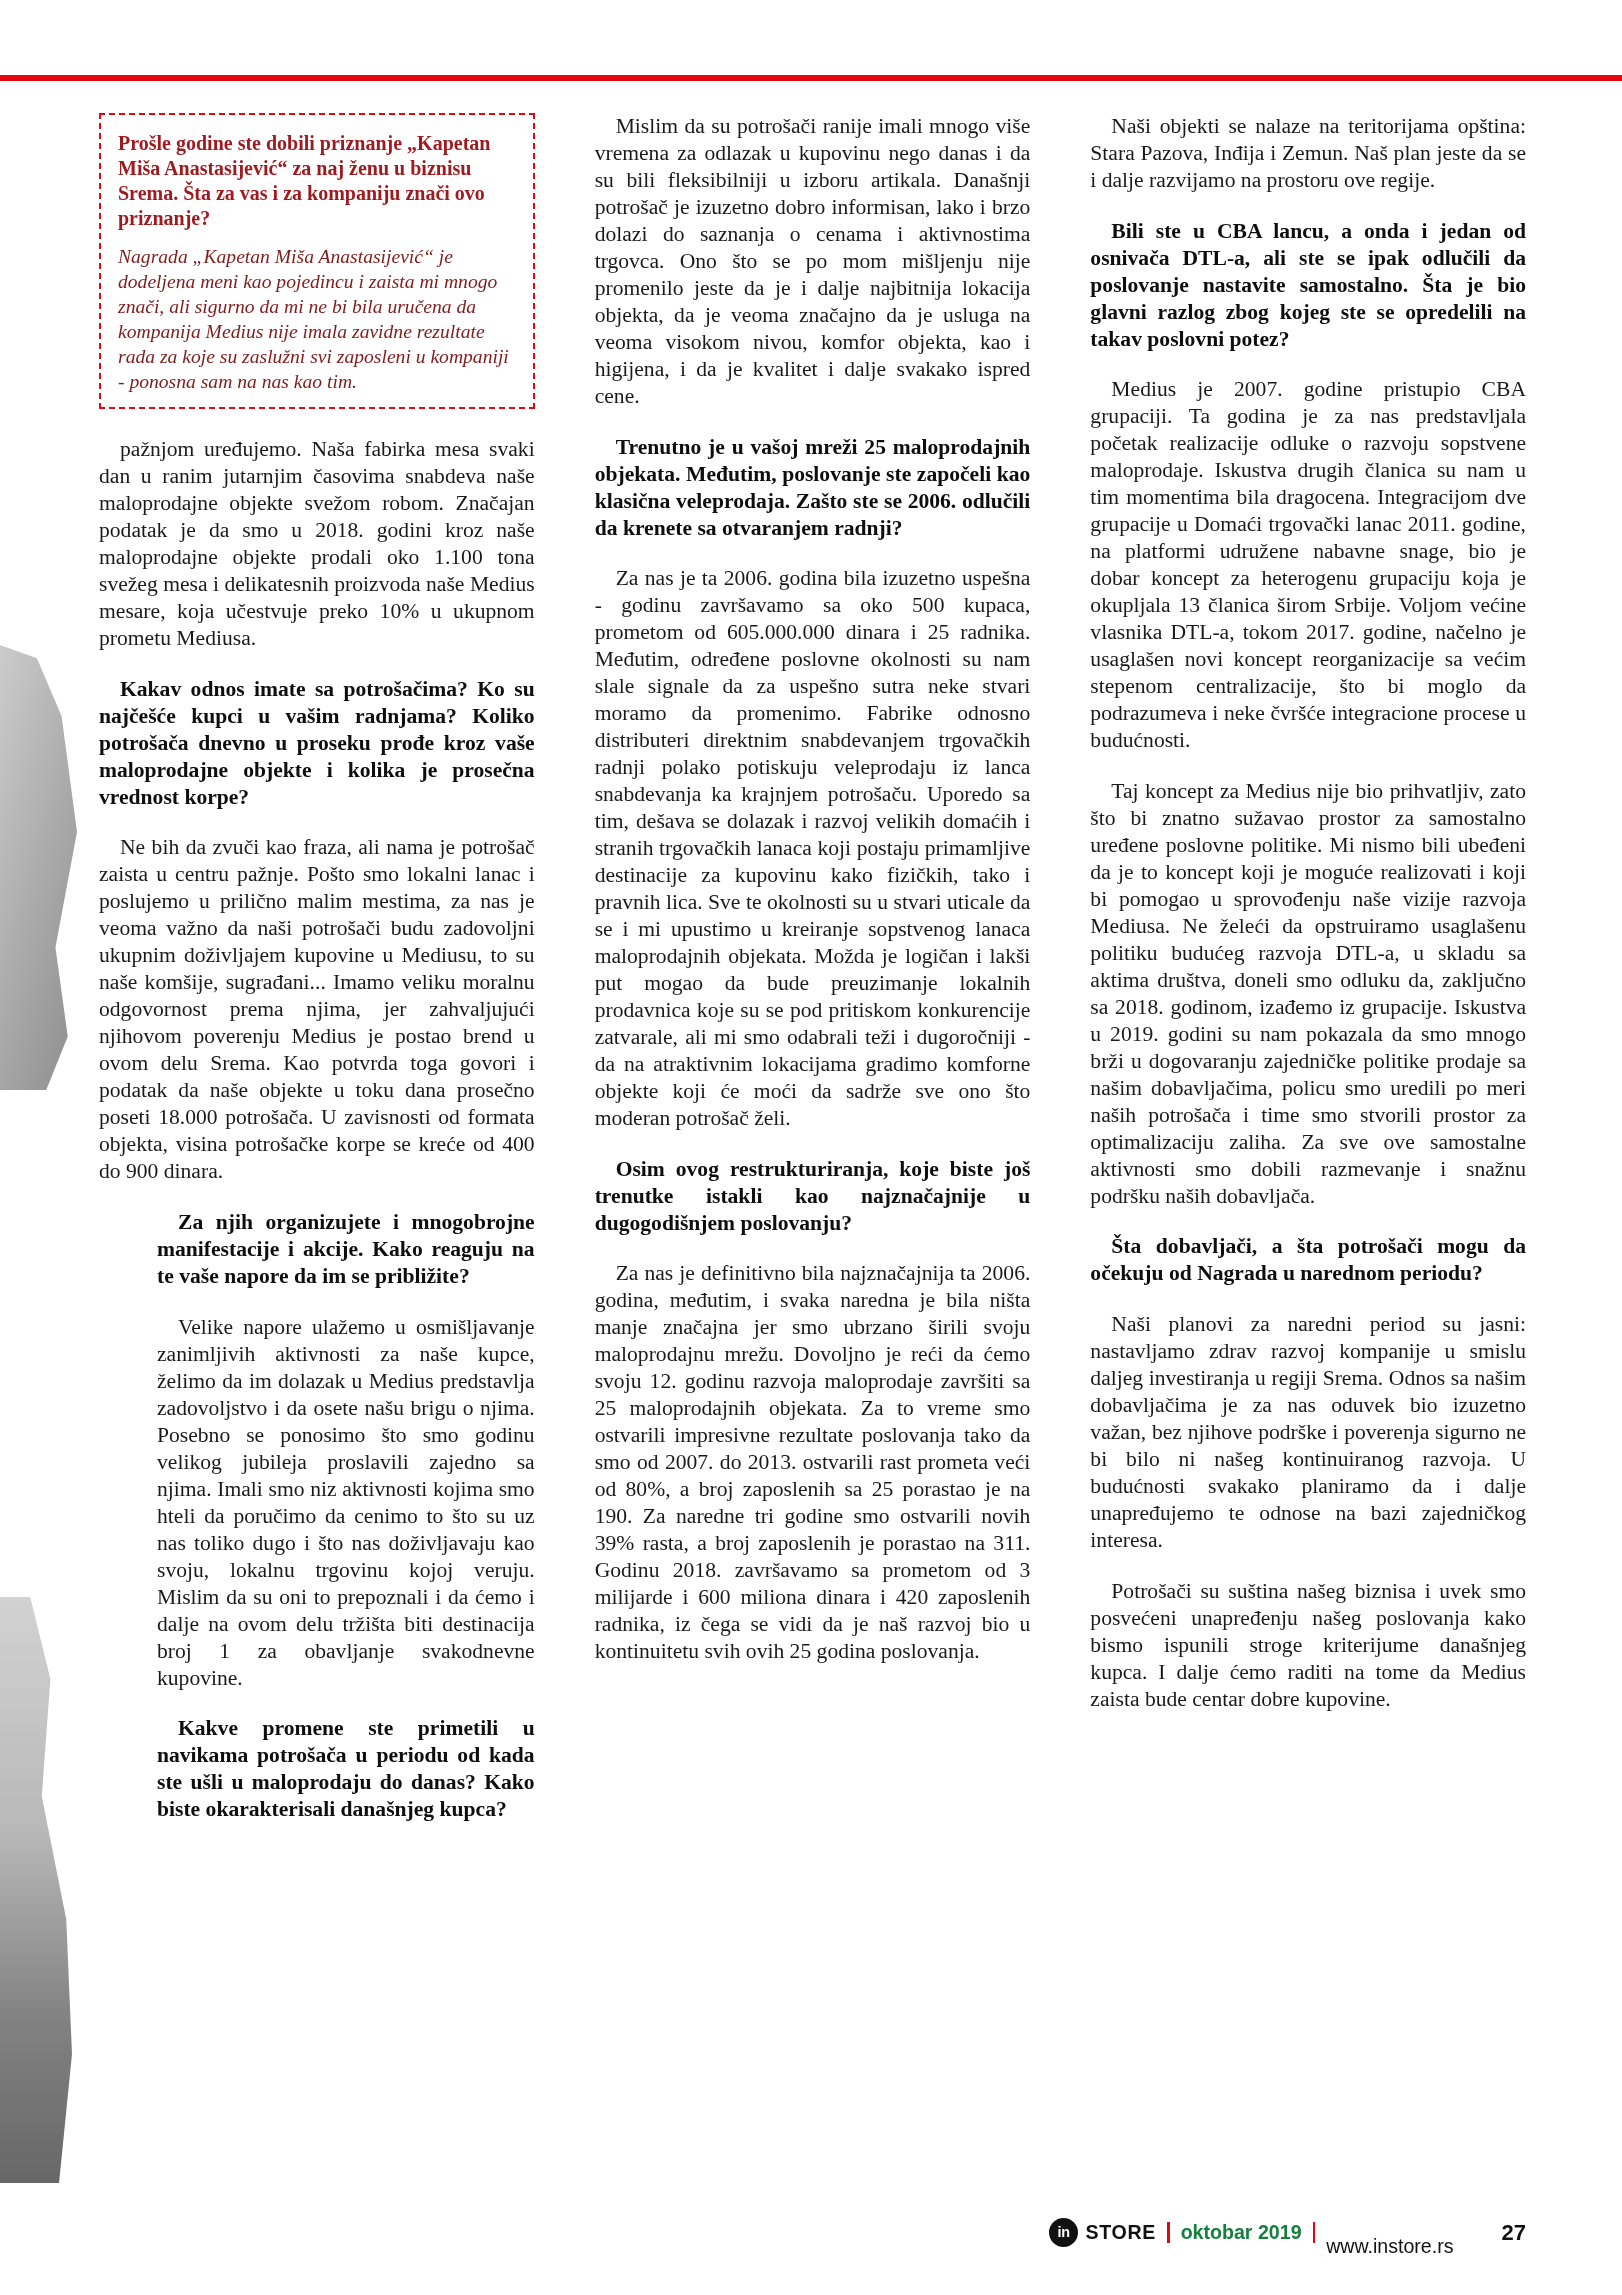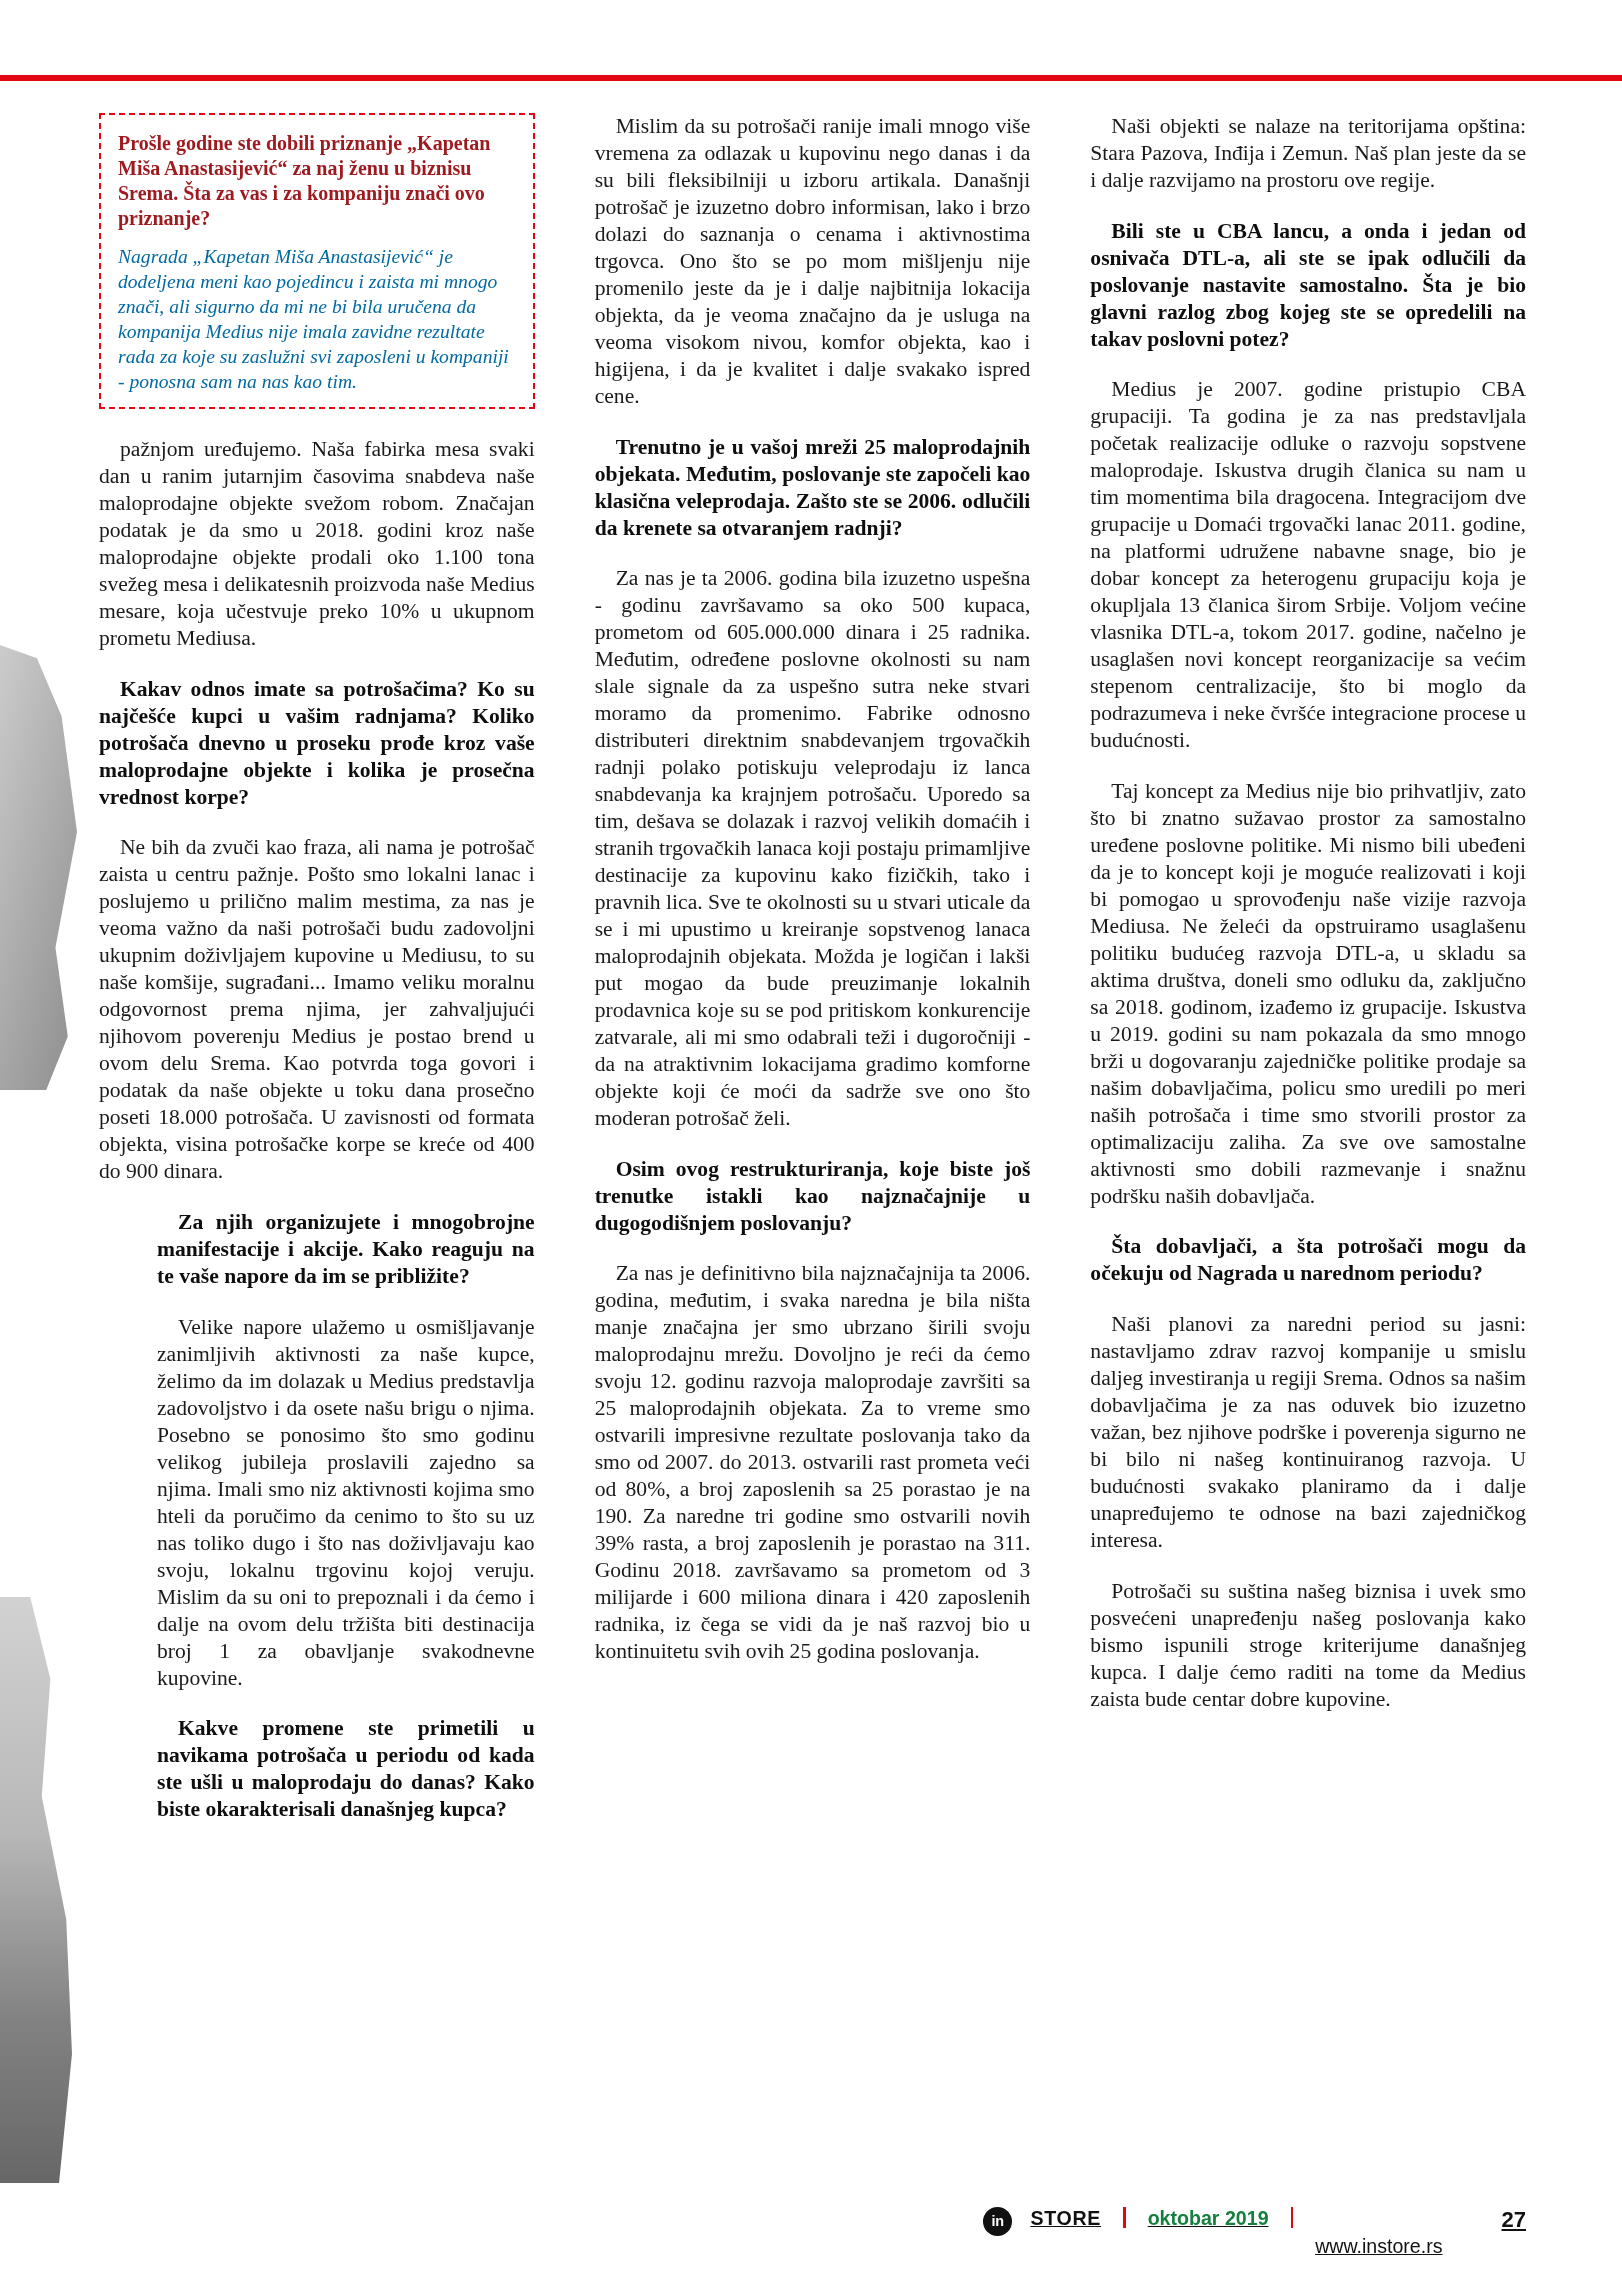"Nagrada „Kapetan Miša Anastasijević“ je" .quote-box .box-a { color: #0369a1 -> #7f1d1d }
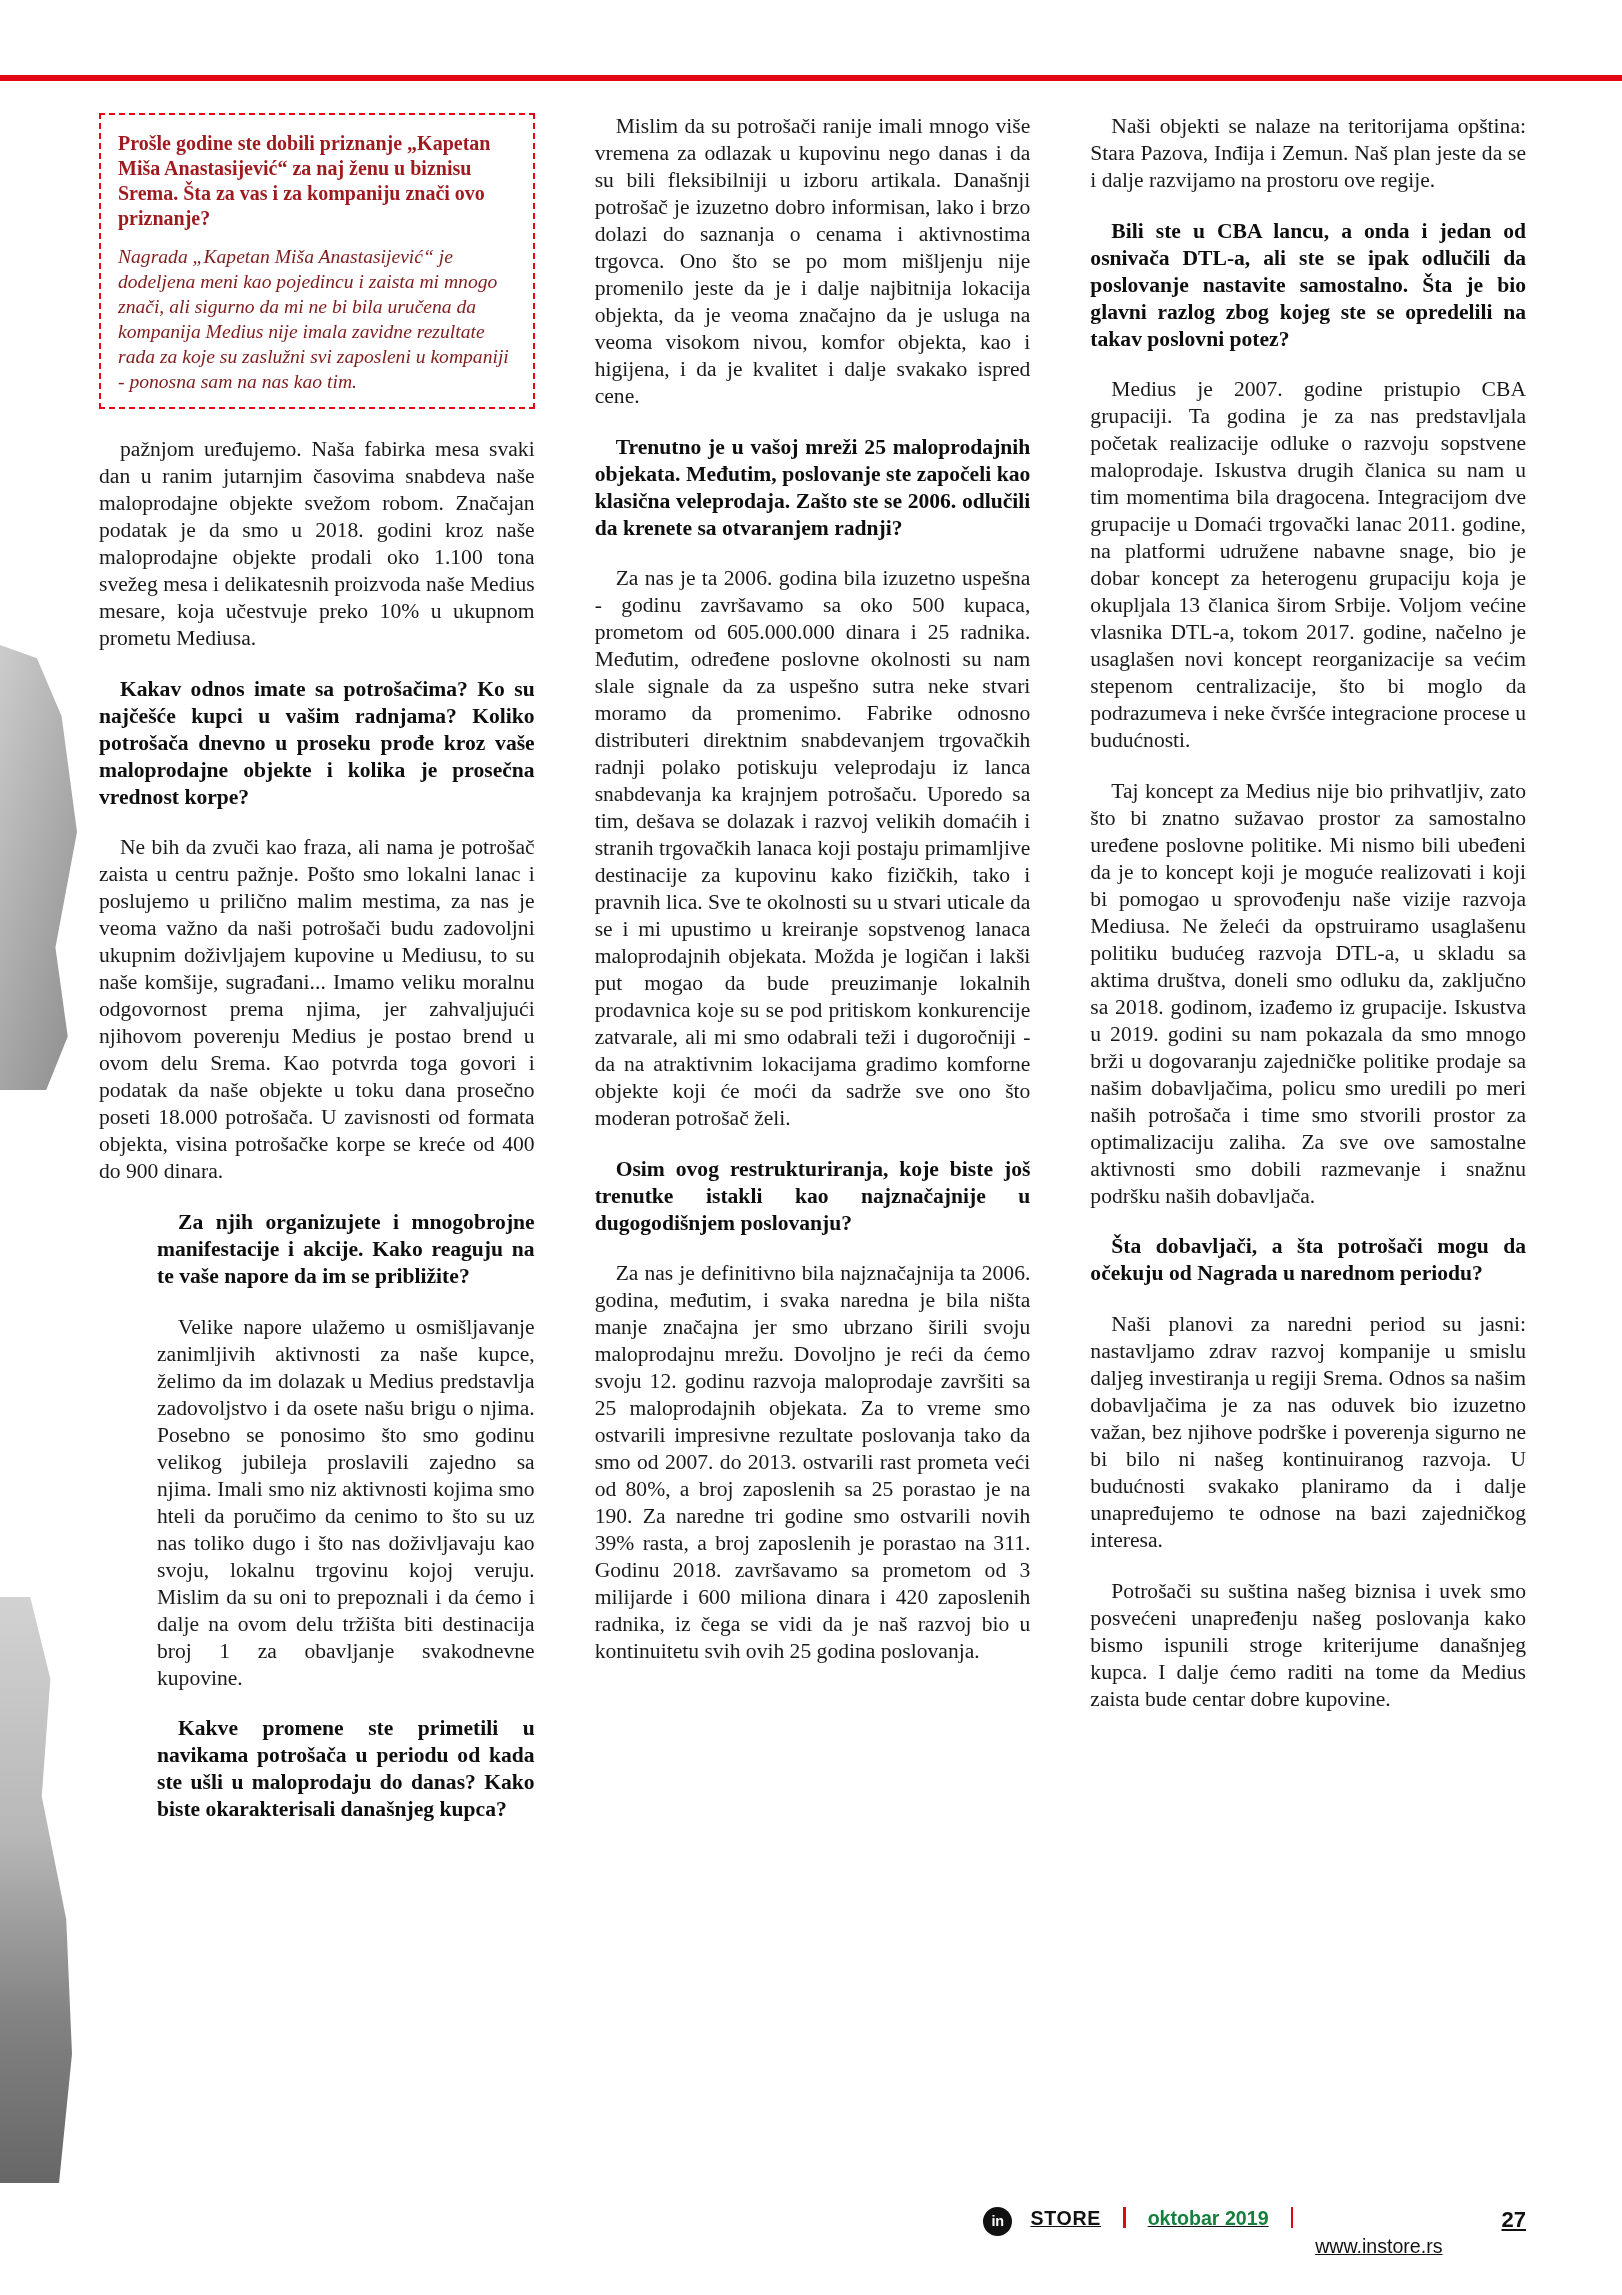"in" .footer { align-items: flex-start -> center; gap: 22px -> 11px; text-decoration: underline -> none }
